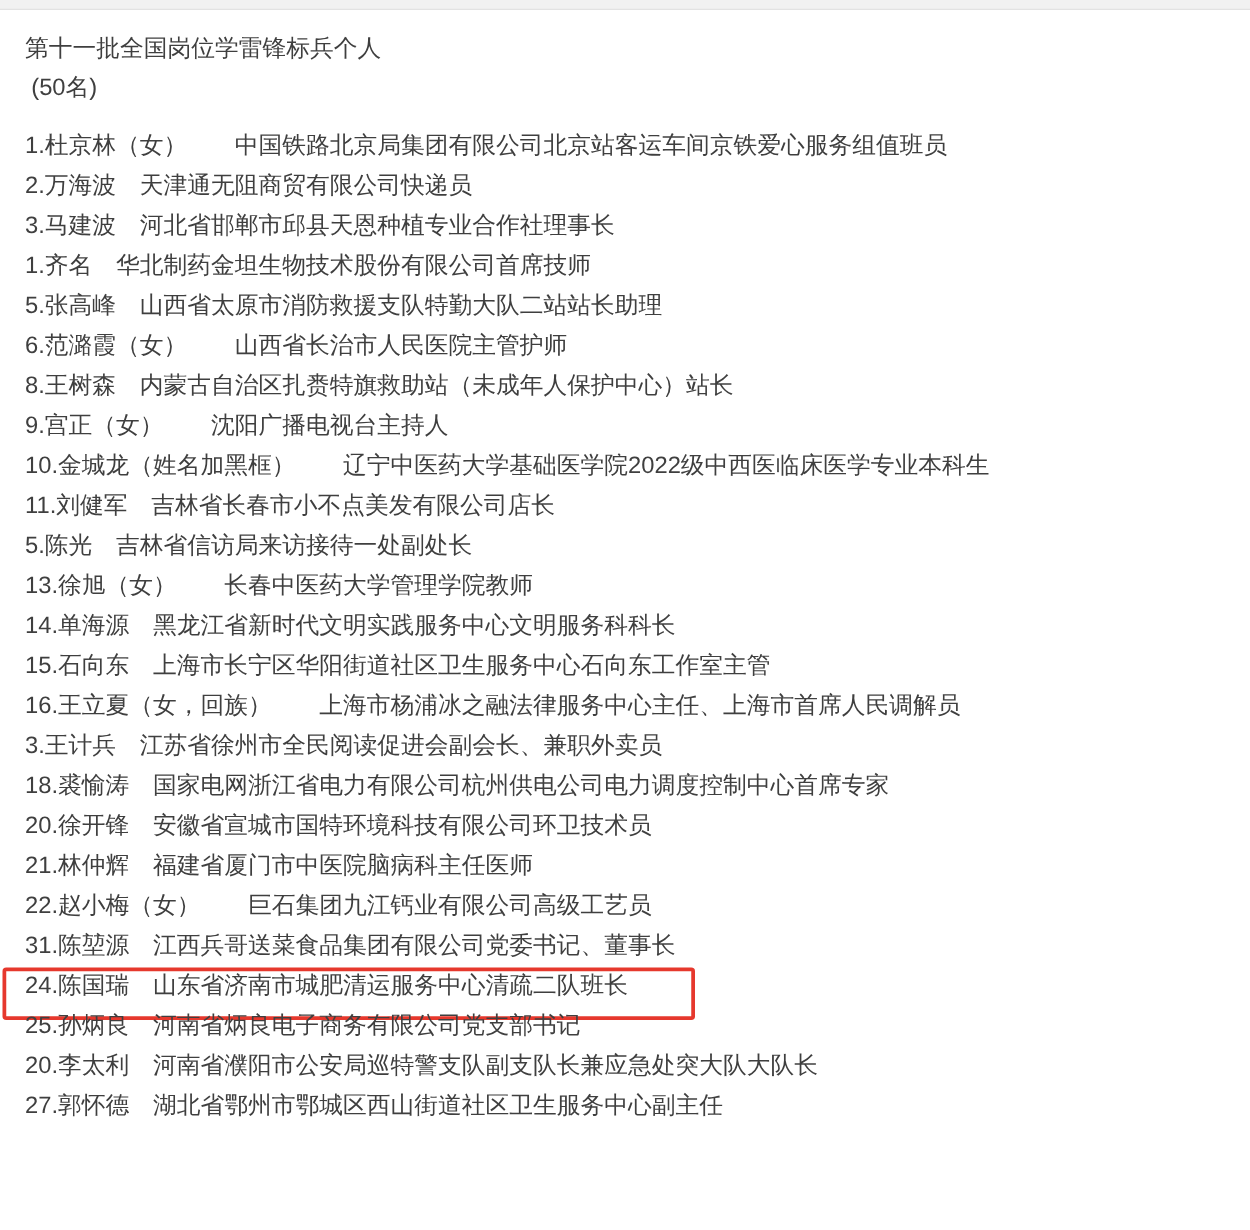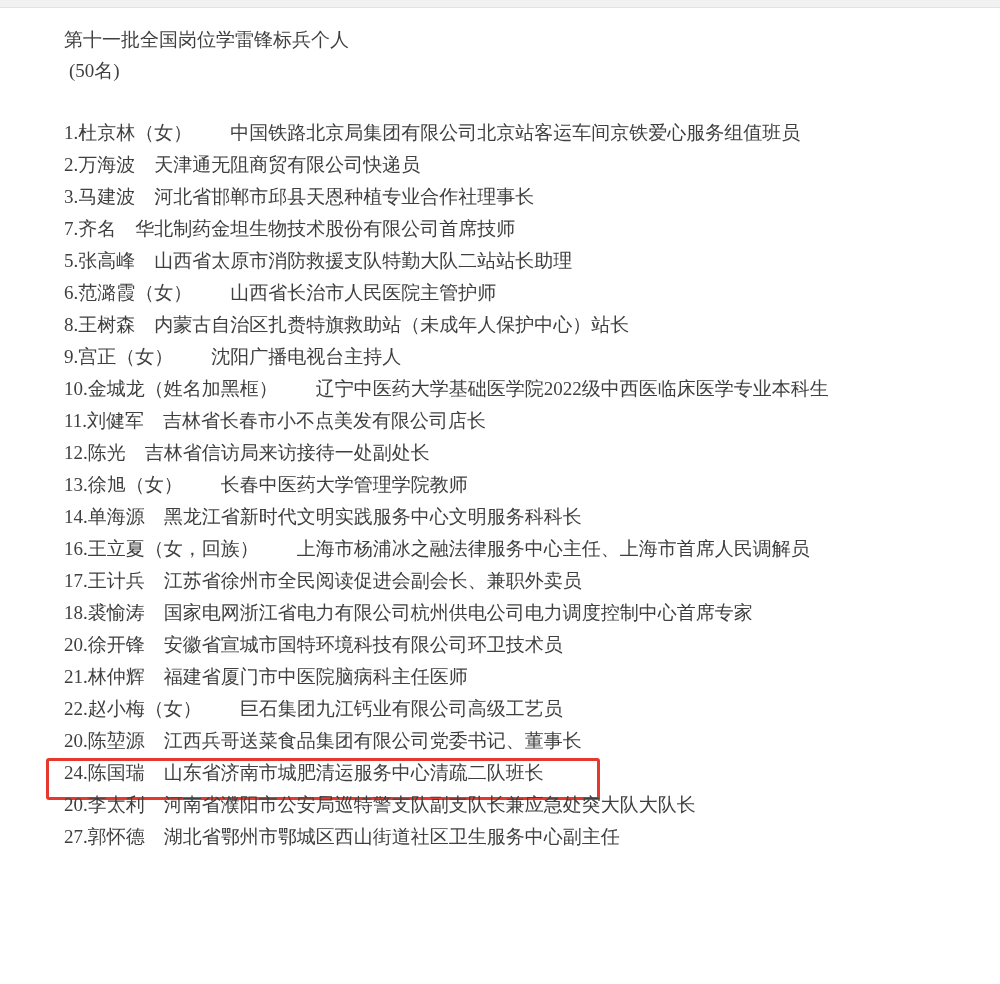"第十一批全国岗位学雷锋标兵个人" .doc { font-family: Liberation Serif, serif -> none; padding: 16px 20px 0 64px -> 16px 20px 0 20px }
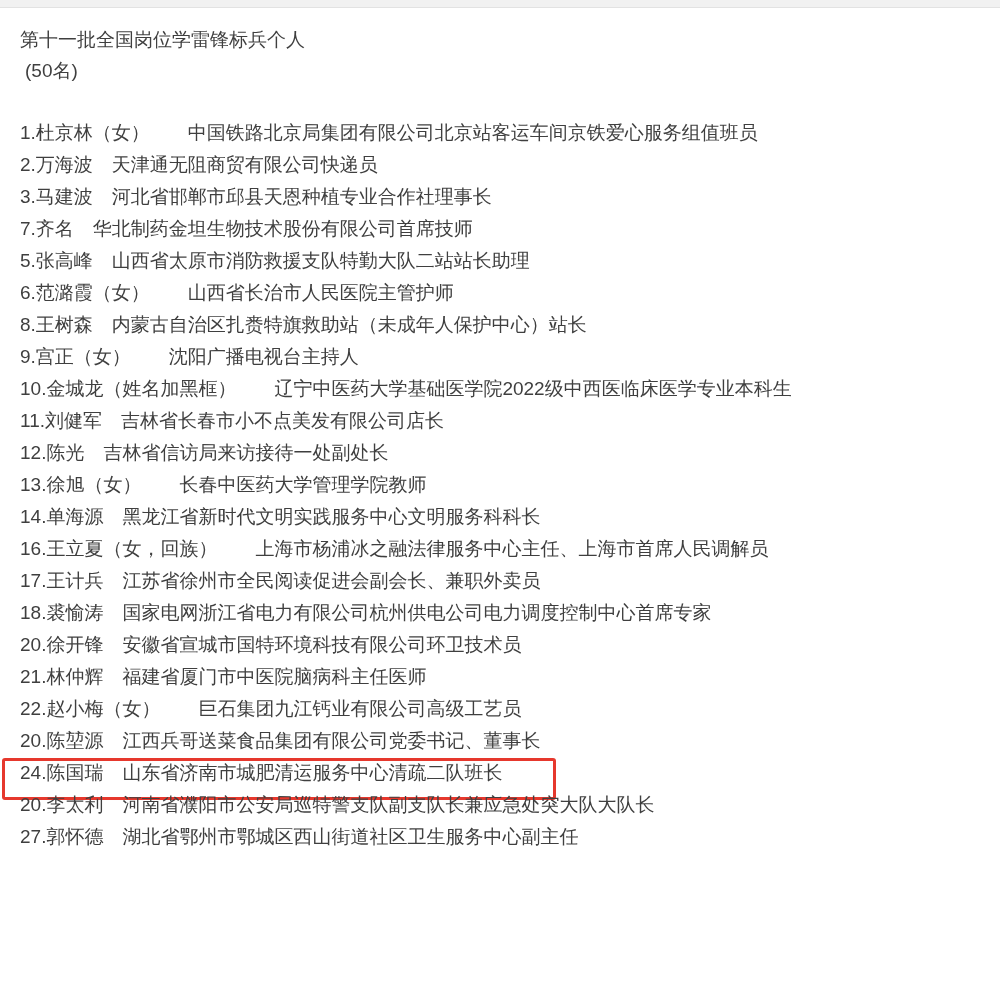"1.杜京林（女） 中国铁路北京局集团有限公司北京站客运车间京铁爱心服务组值班员" .list { margin-top: 31px -> 15px }
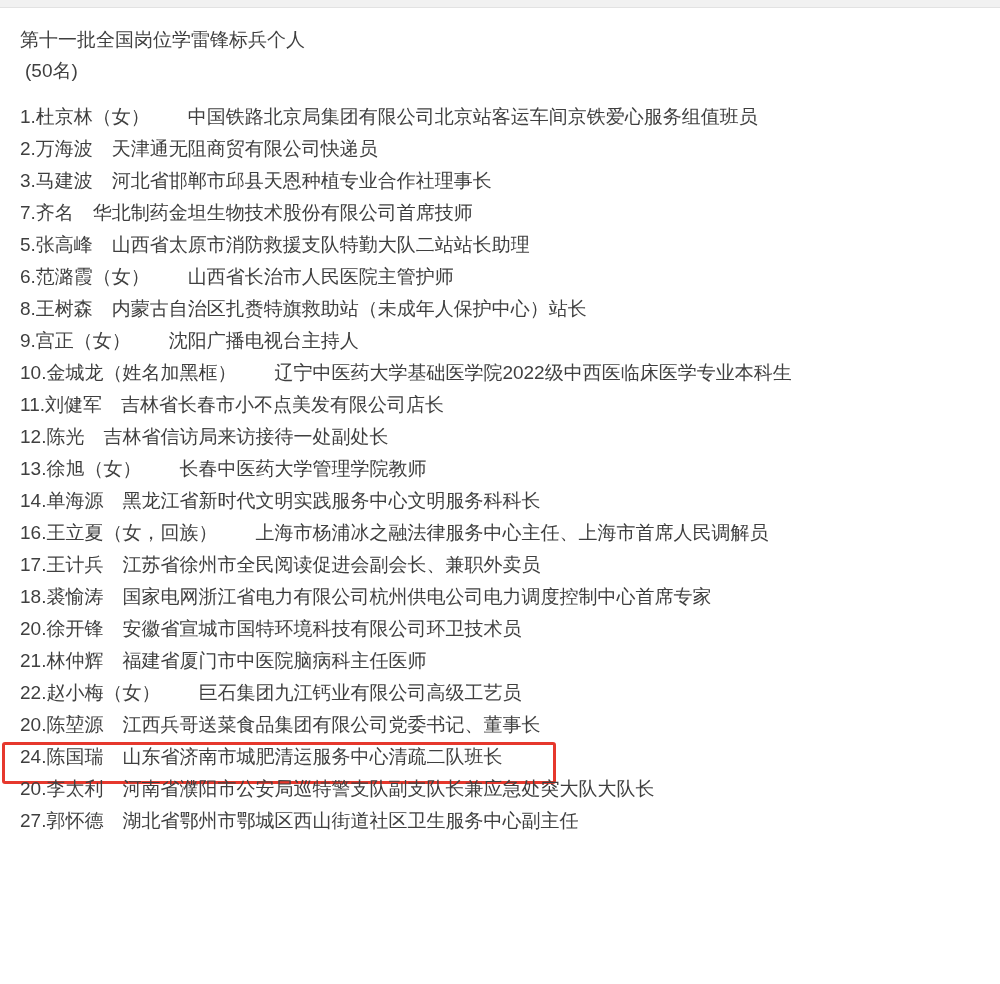"7.齐名 华北制药金坦生物技术股份有限公司首席技师" div.row { text: 7 -> 1 }
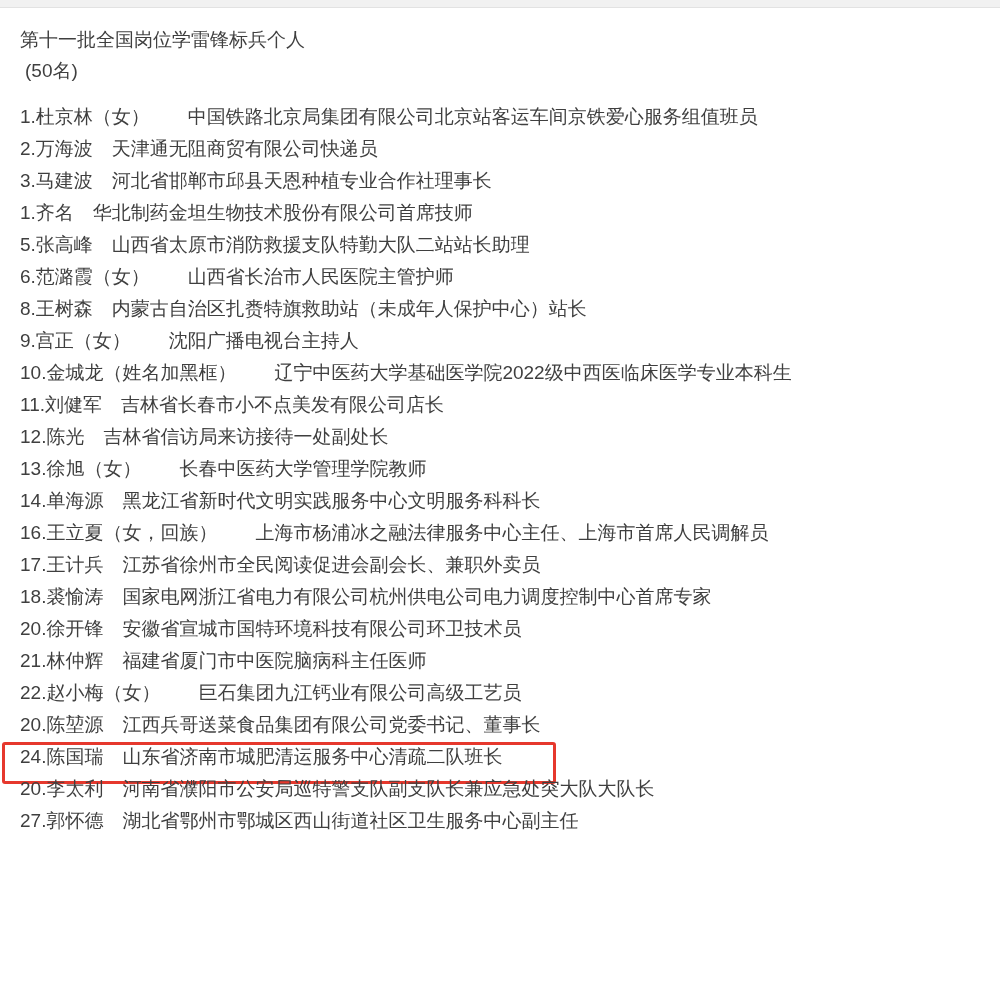"12.陈光 吉林省信访局来访接待一处副处长" div.row { text: 12 -> 5 }
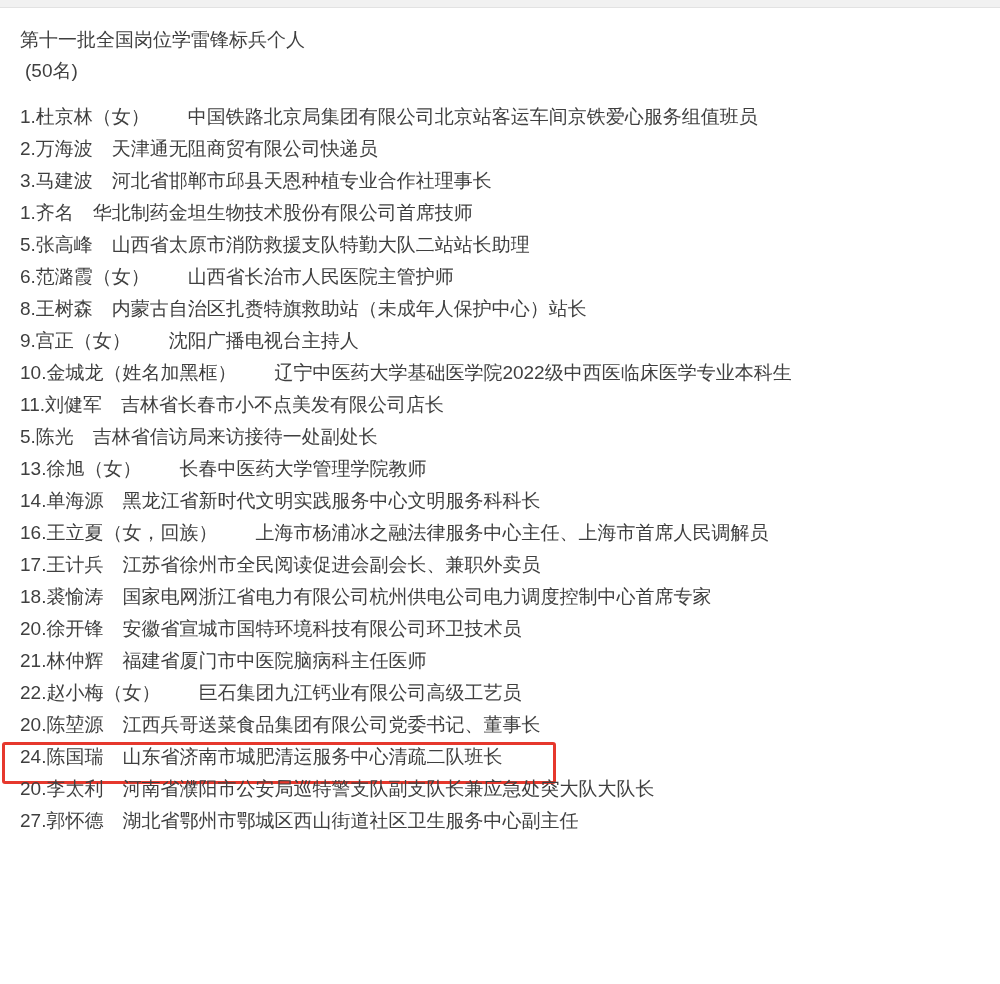"15.石向东 上海市长宁区华阳街道社区卫生服务中心石向东工作室主管" div.row { html: none -> <div>15.石向东 上海市长宁区华阳街道社区卫生服务中心石向东工作室主管</div> }
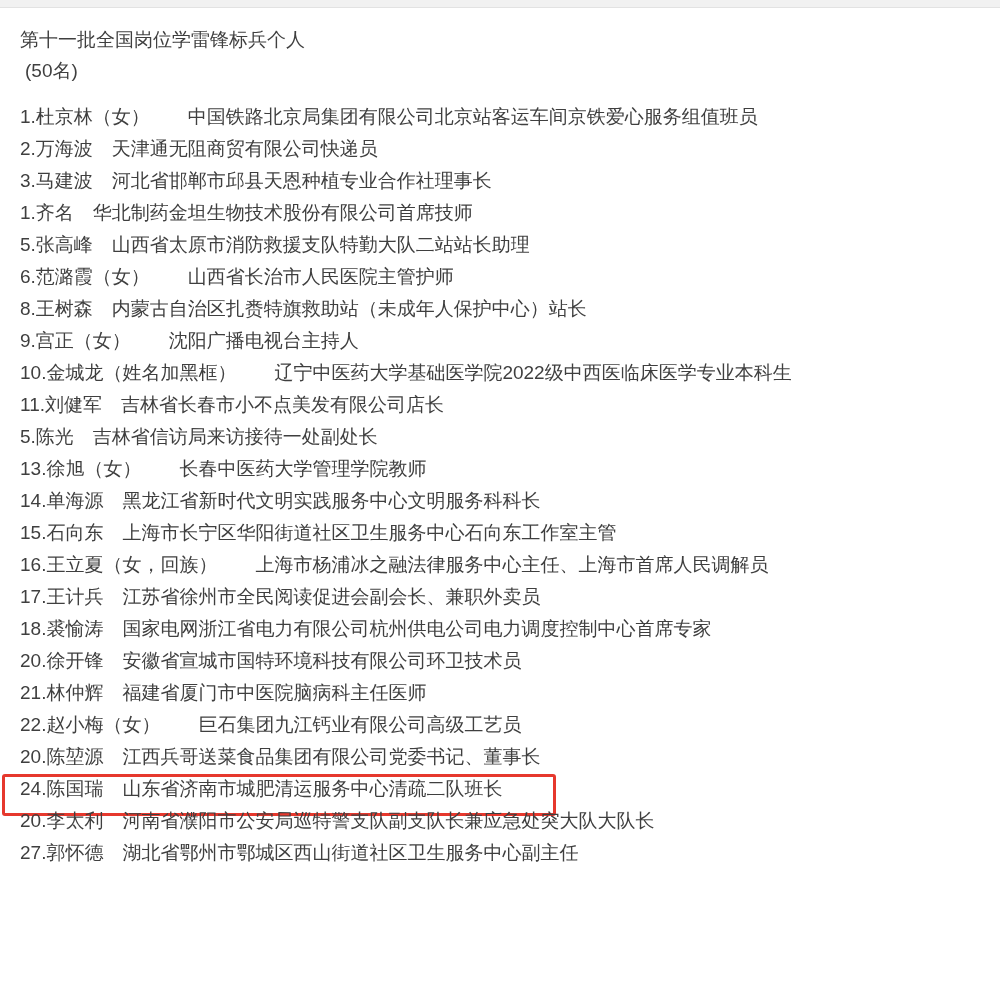"17.王计兵 江苏省徐州市全民阅读促进会副会长、兼职外卖员" div.row { text: 17 -> 3 }
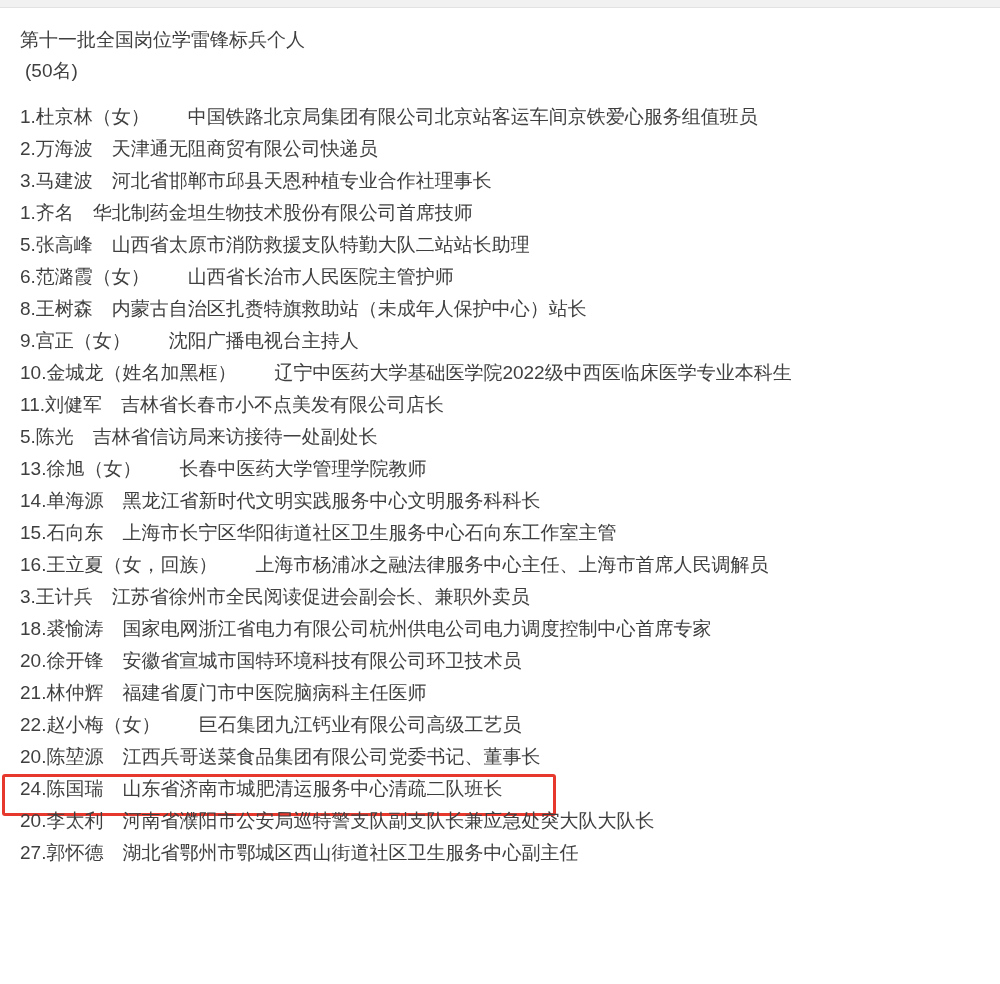"20.陈堃源 江西兵哥送菜食品集团有限公司党委书记、董事长" div.row { text: 20 -> 31 }
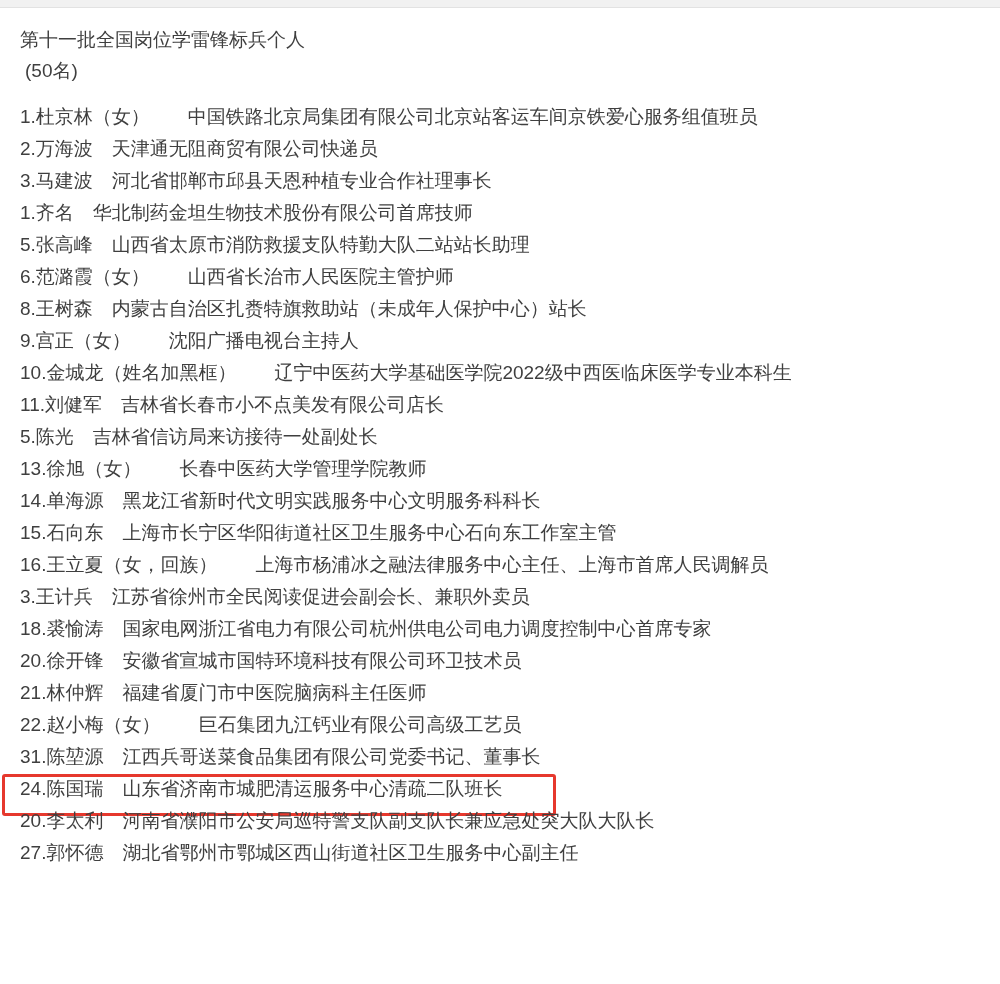"25.孙炳良 河南省炳良电子商务有限公司党支部书记" div.row { html: none -> <div>25.孙炳良 河南省炳良电子商务有限公司党支部书记</div> }
